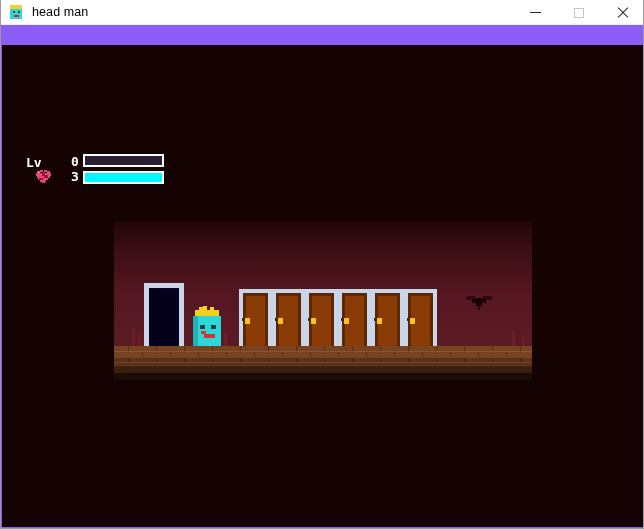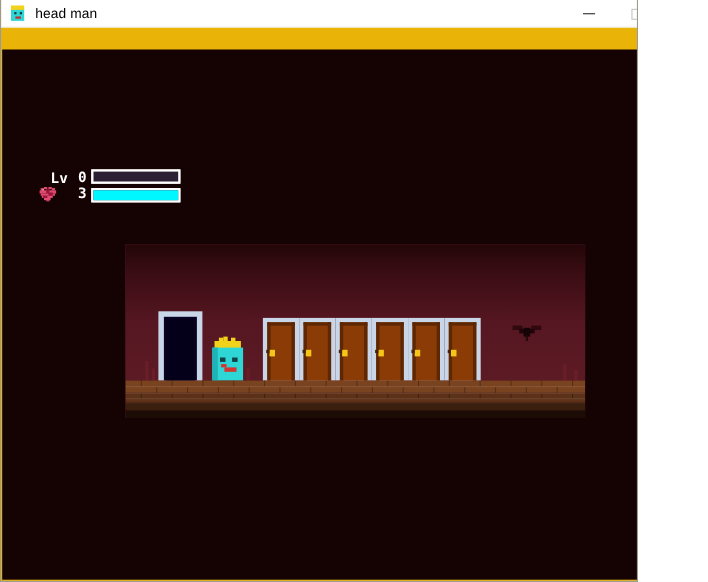"head man" #app { background: #eab308 -> #8b5cf6; width: 580px -> 644px }
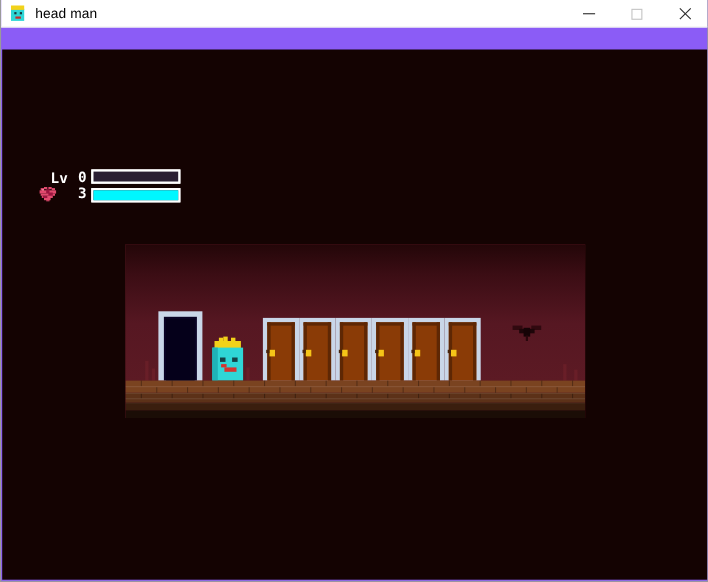"Lv" .hud-lv { left: 44px -> 24px }
